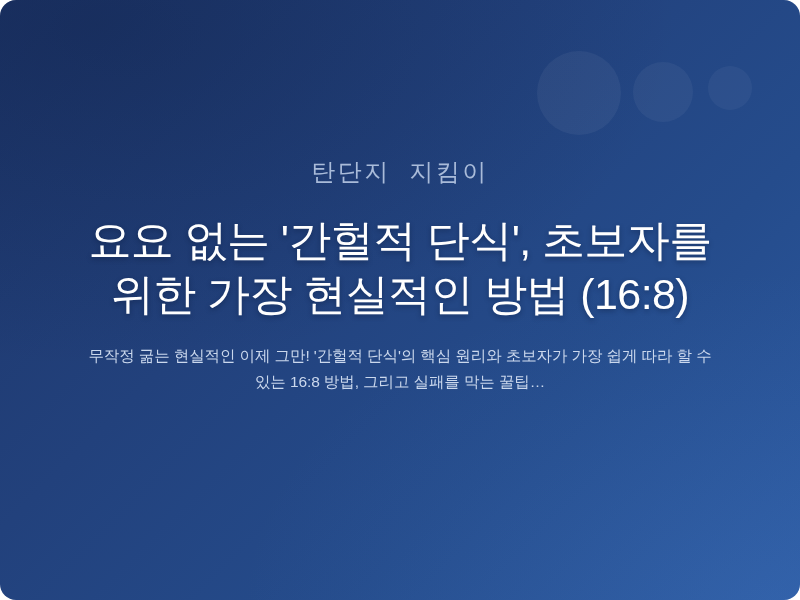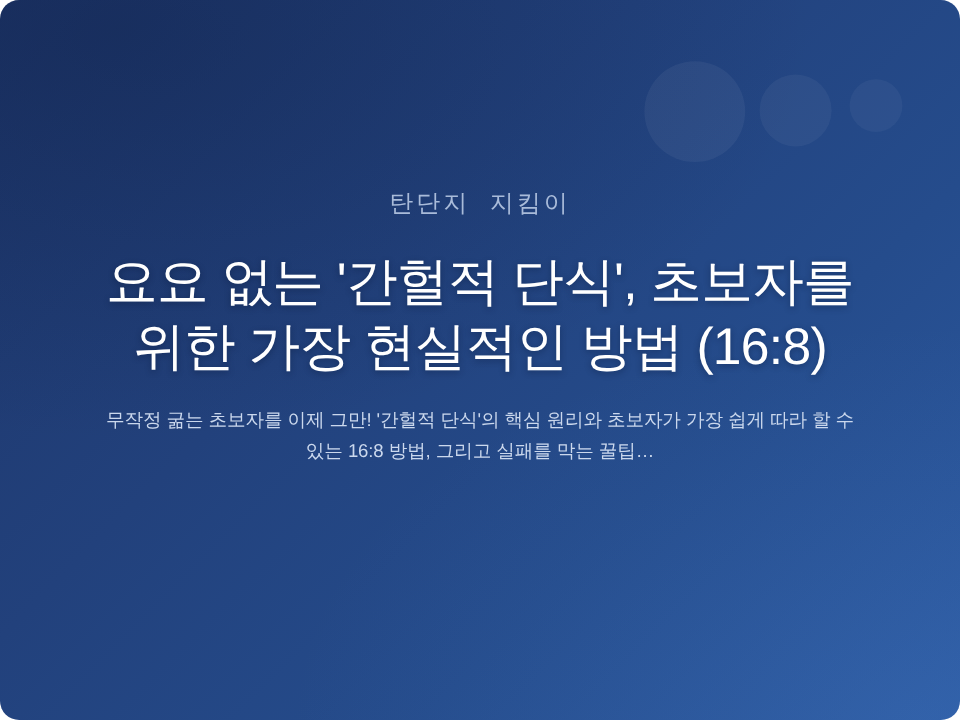"탄단지 지킴이" .overline { font-size: 20px -> 24px }
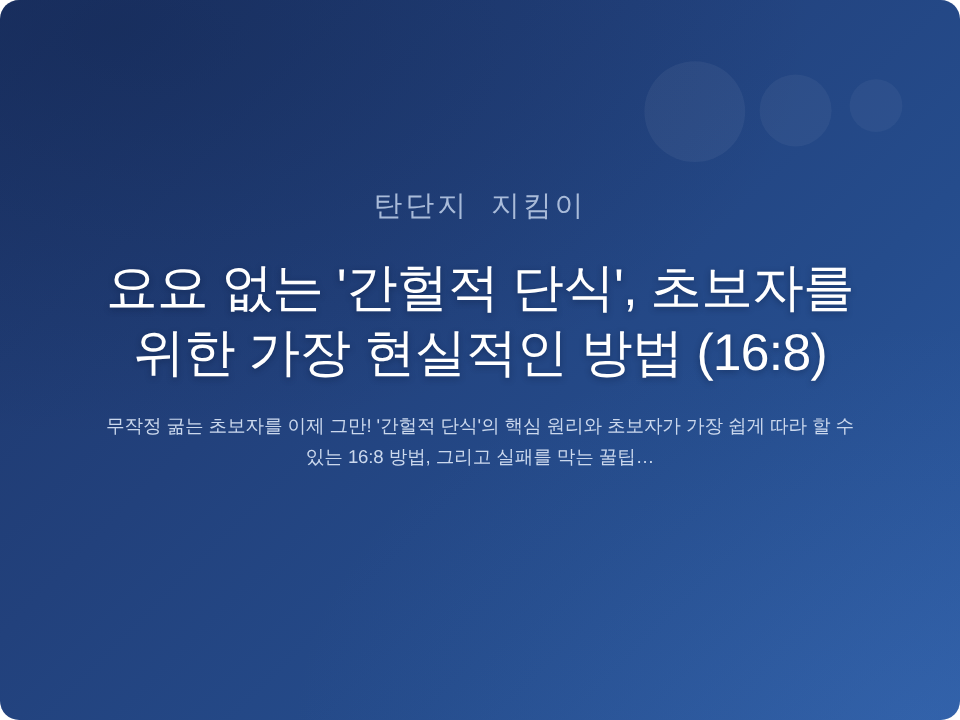"무작정 굶는 초보자를 이제 그만!" p.subtitle { text: 초보자를 -> 현실적인 }
